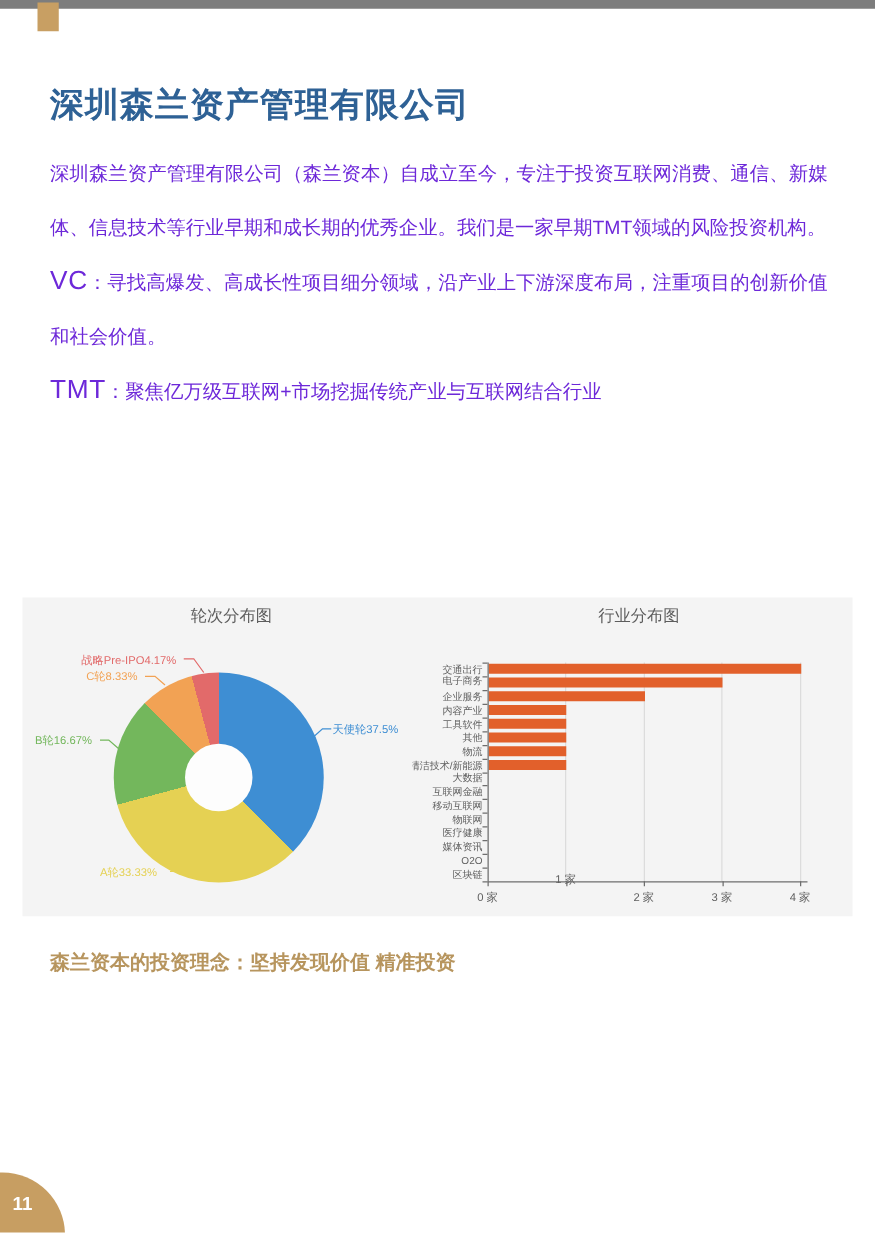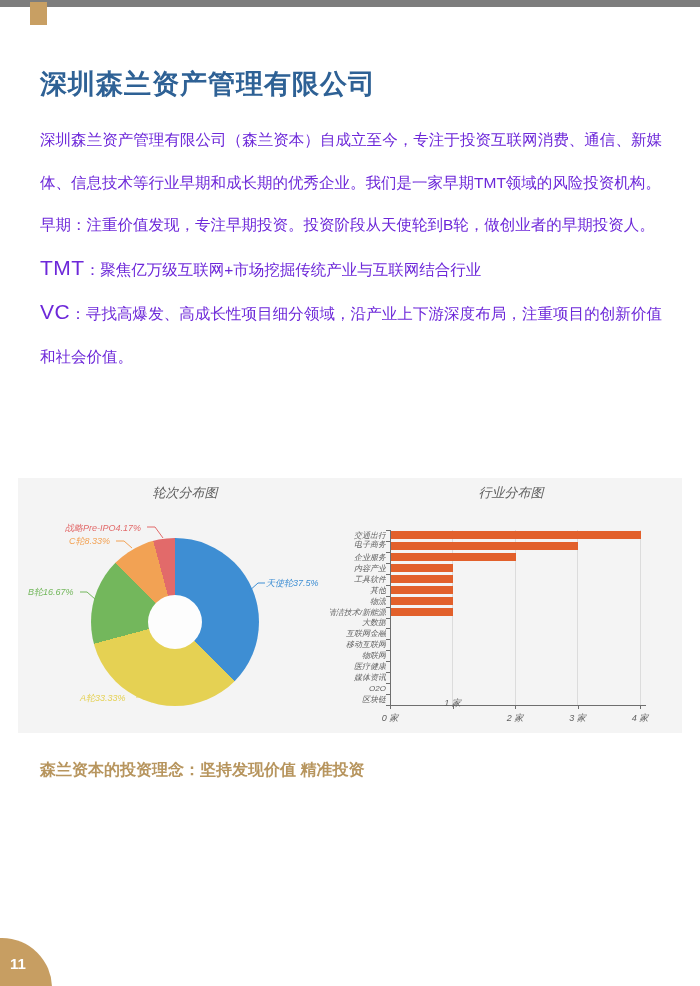"早期：注重价值发现，专注早期投资。投资阶段从天使轮到B轮，做创业者的早期投资人。" p { html: <p>早期：注重价值发现，专注早期投资。投资阶段从天使轮到B轮，做创业者的早期投资人。</p> -> none }
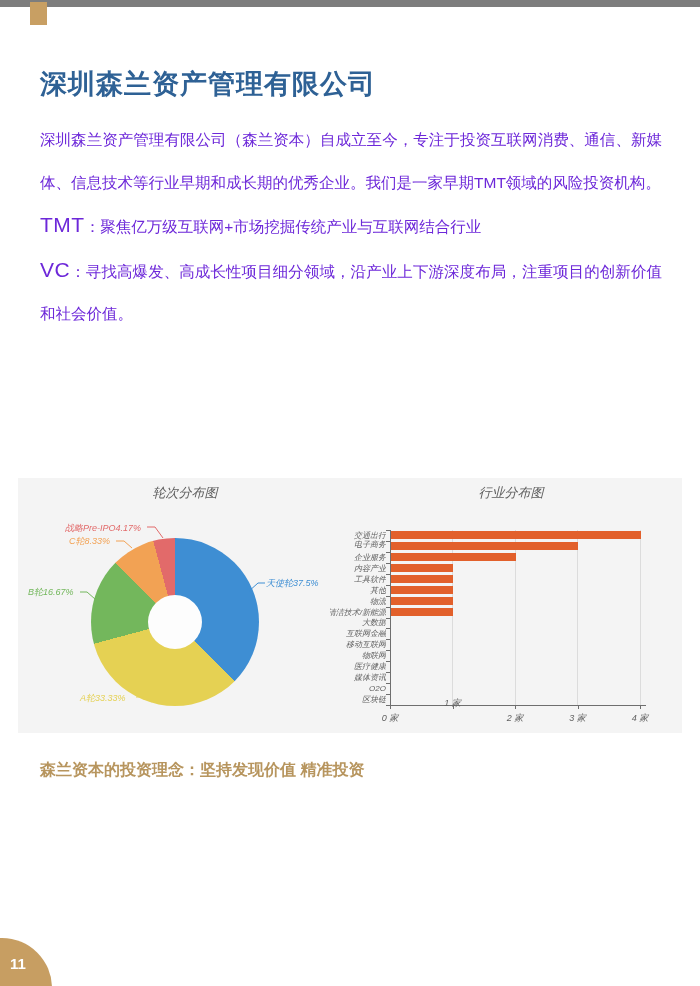"TMT：聚焦亿万级互联网+市场挖掘传统产业与互联网结合行业" p { order: before "VC：寻找高爆发、高成长性项目细分领域，沿产业上下游深度布局，注重项目的创新价值" -> after "VC：寻找高爆发、高成长性项目细分领域，沿产业上下游深度布局，注重项目的创新价值" }
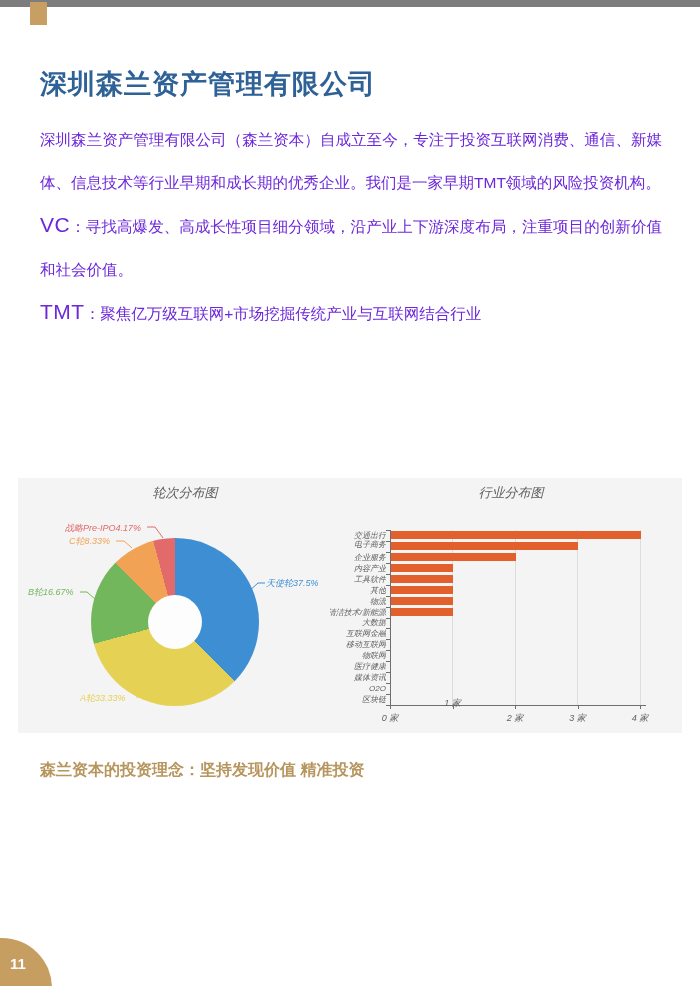"轮次分布图" .charts-panel { font-style: italic -> none }
